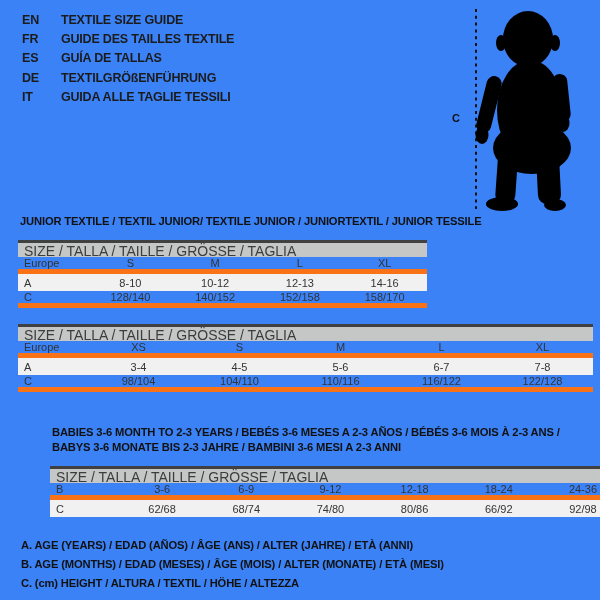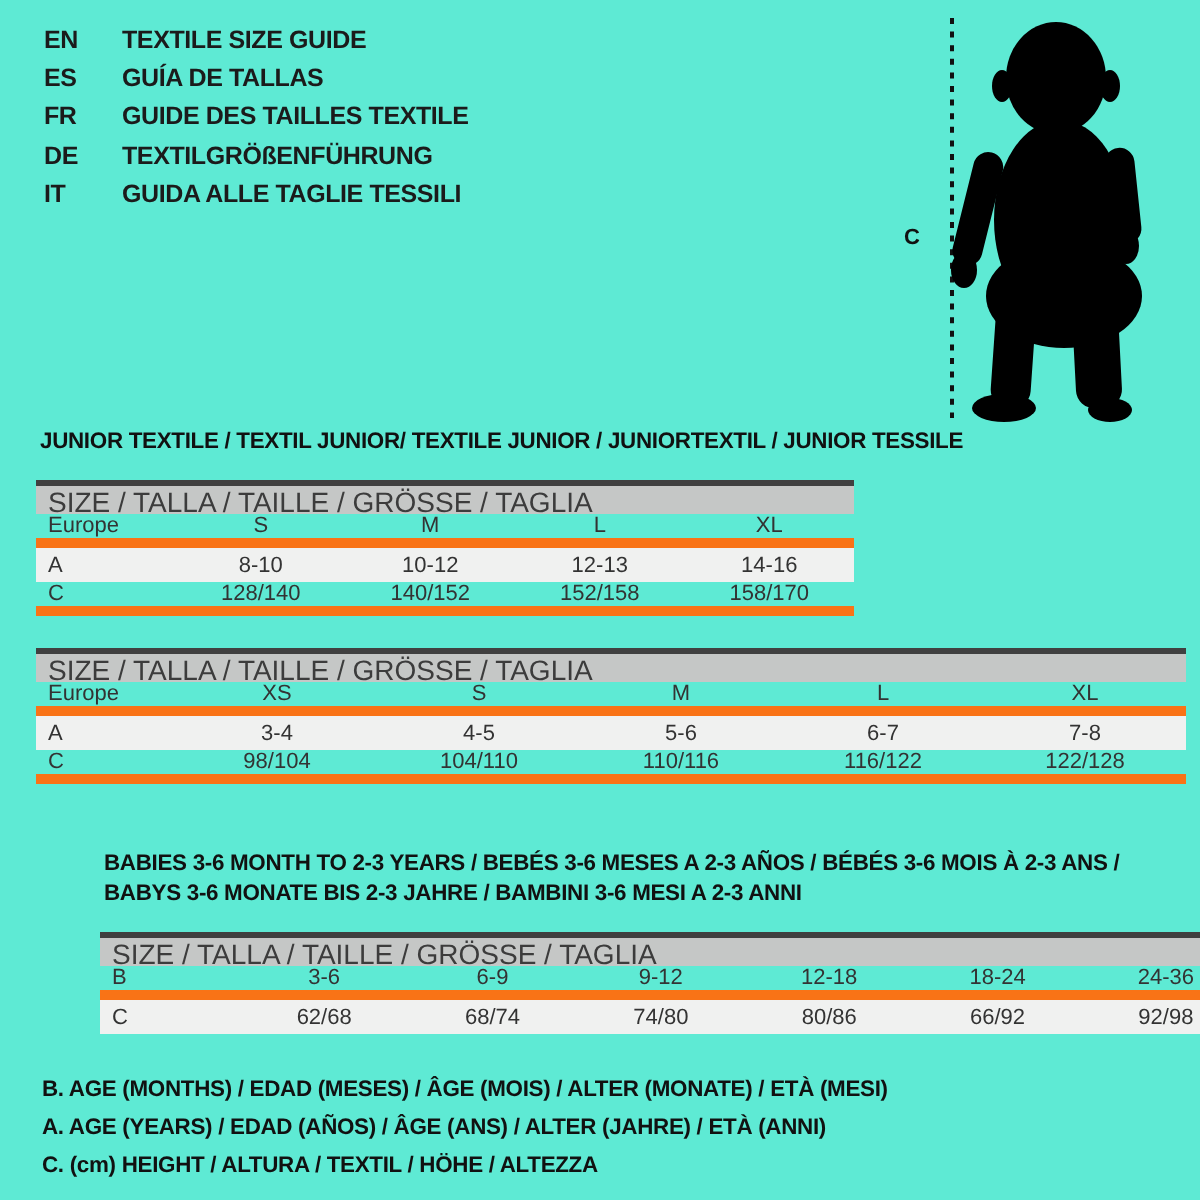"EN" .page { background: #5eead4 -> #3b82f6 }
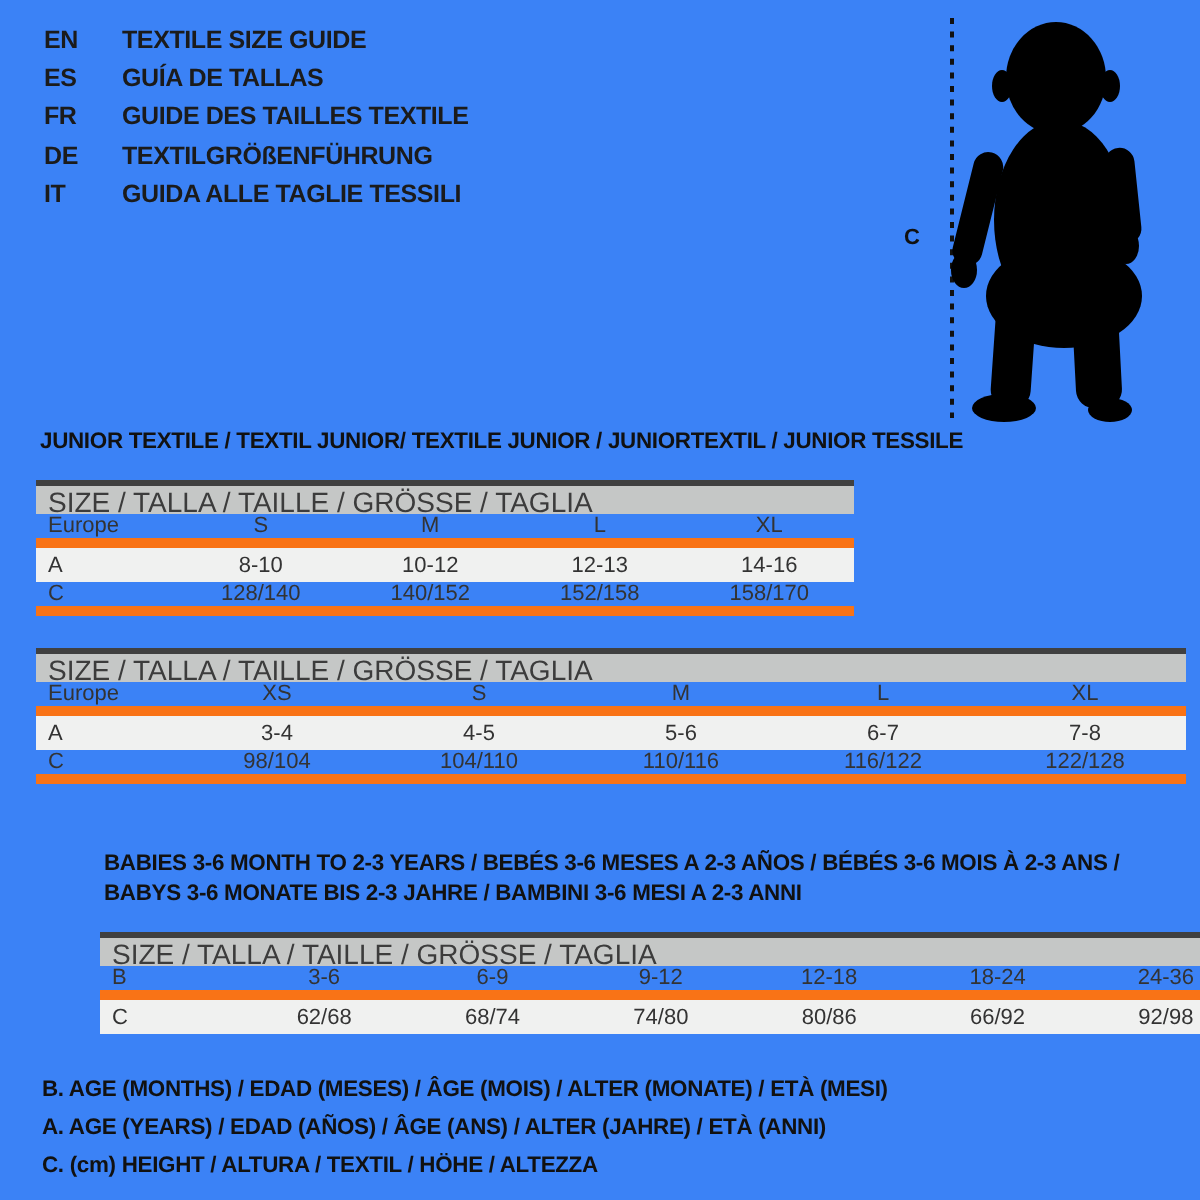"ES" div.lang-row { order: before "FR" -> after "FR" }
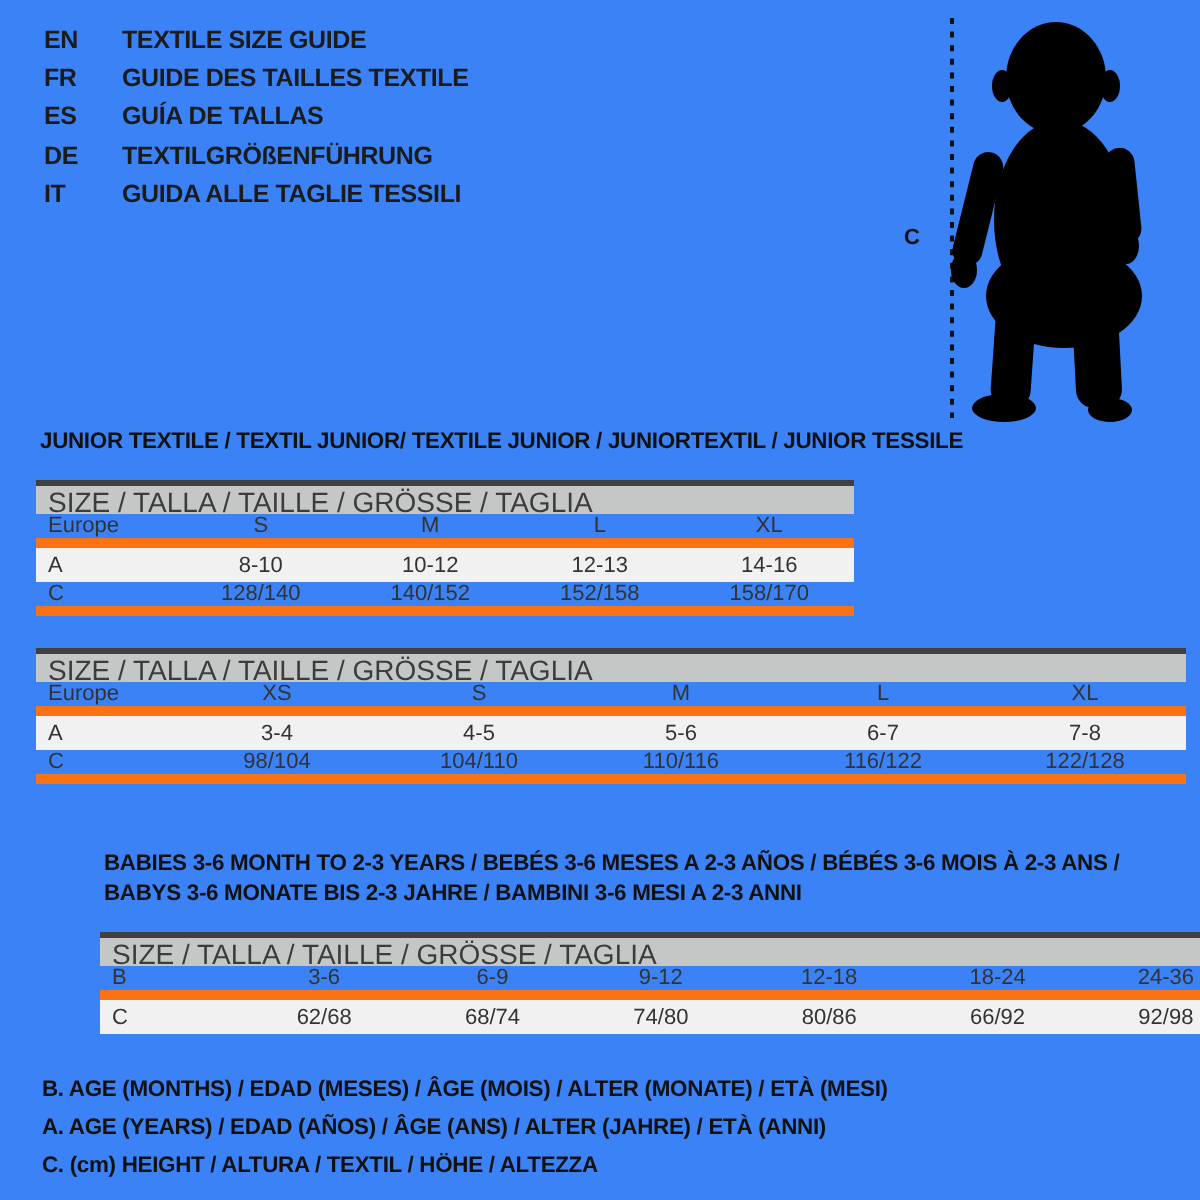"B. AGE (MONTHS) / EDAD" div { order: before "A. AGE (YEARS) / EDAD" -> after "A. AGE (YEARS) / EDAD" }
